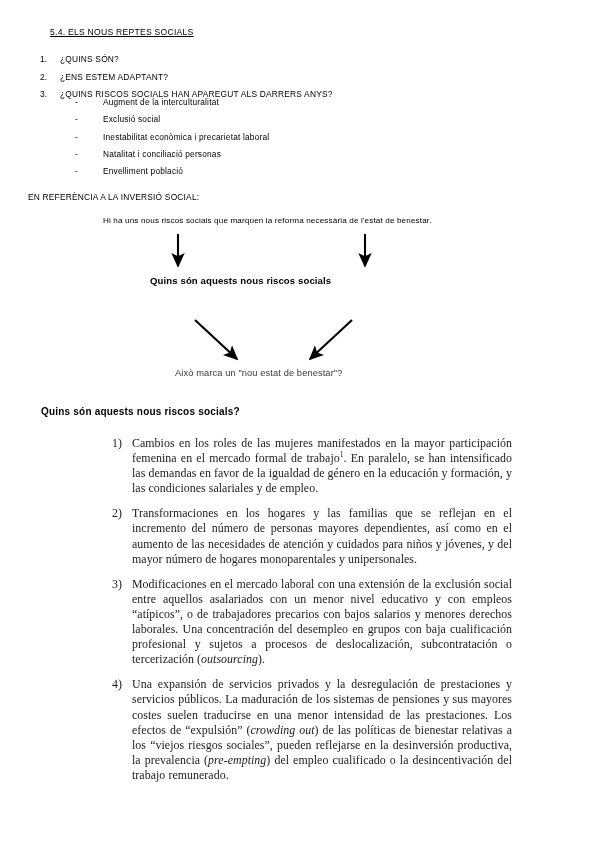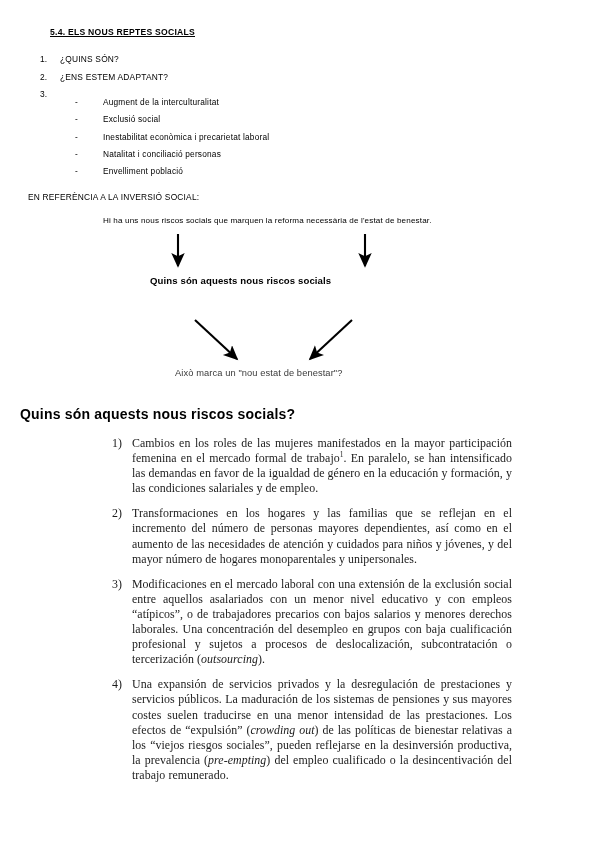"5.4. ELS NOUS REPTES SOCIALS" .doc-title { font-weight: bold -> normal }
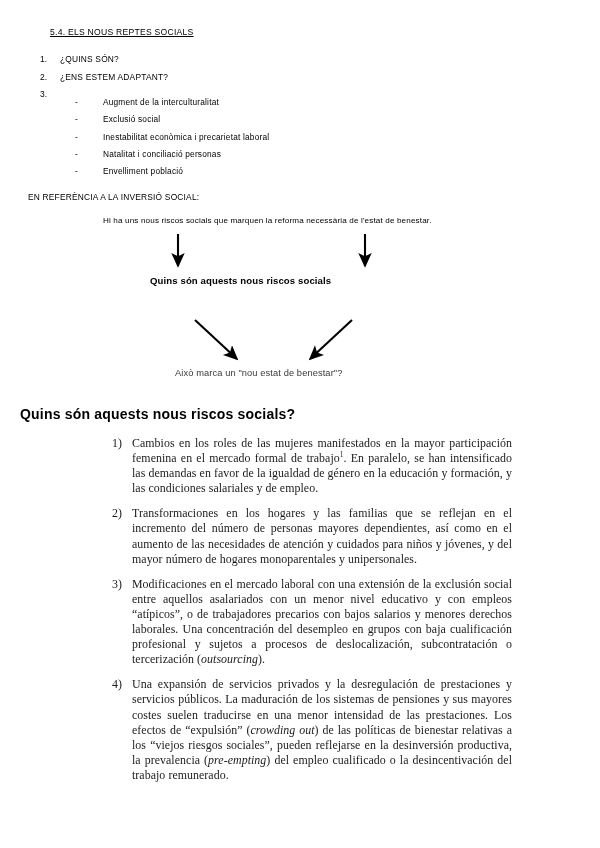"¿QUINS RISCOS SOCIALS HAN APAREGUT" span.num-text { html: none -> <span>¿QUINS RISCOS SOCIALS HAN APAREGUT ALS DARRERS ANYS?</span> }
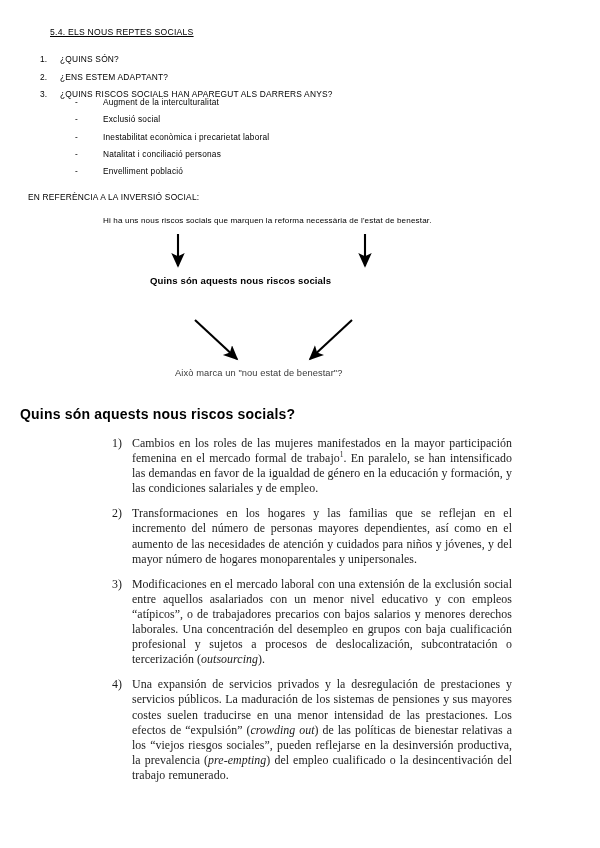"Quins són aquests nous riscos socials?" .question-line { font-size: 14px -> 10px; left: 20px -> 41px }
